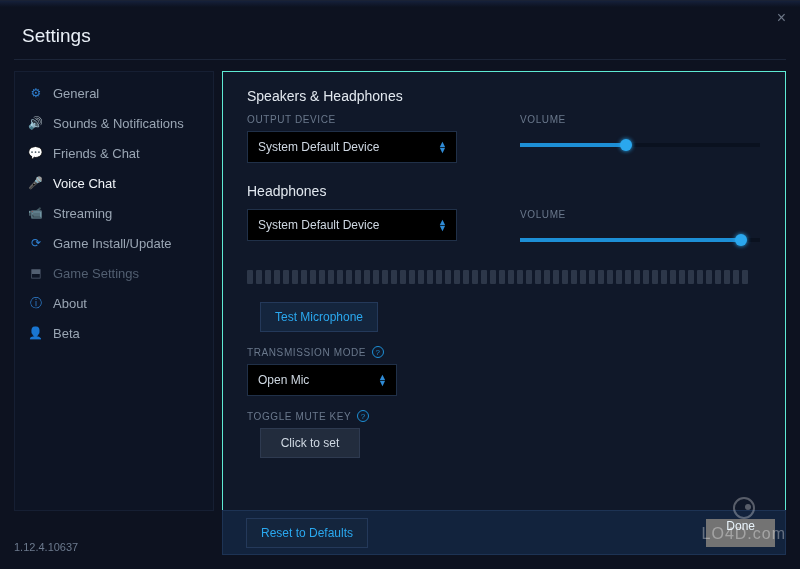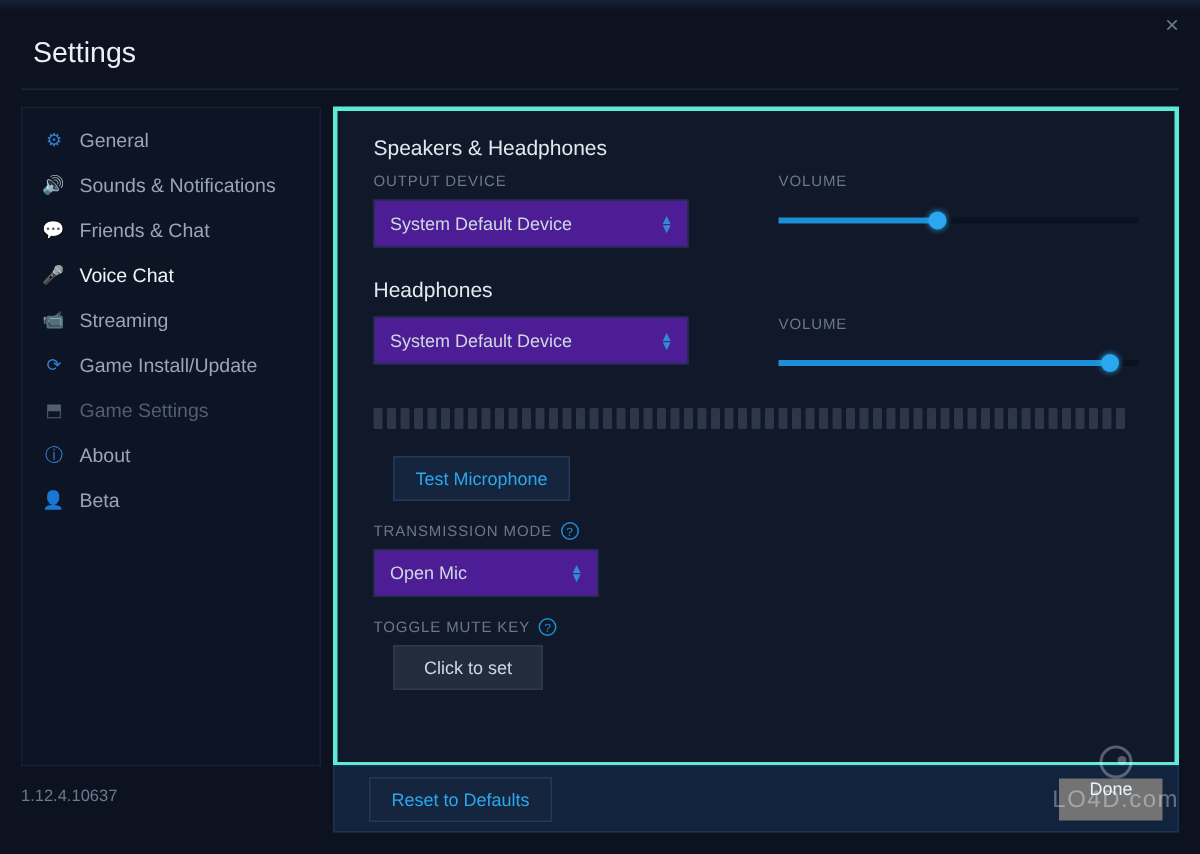"Speakers & Headphones" .main { border: 3px solid #5eead4 -> 1px solid #5eead4 }
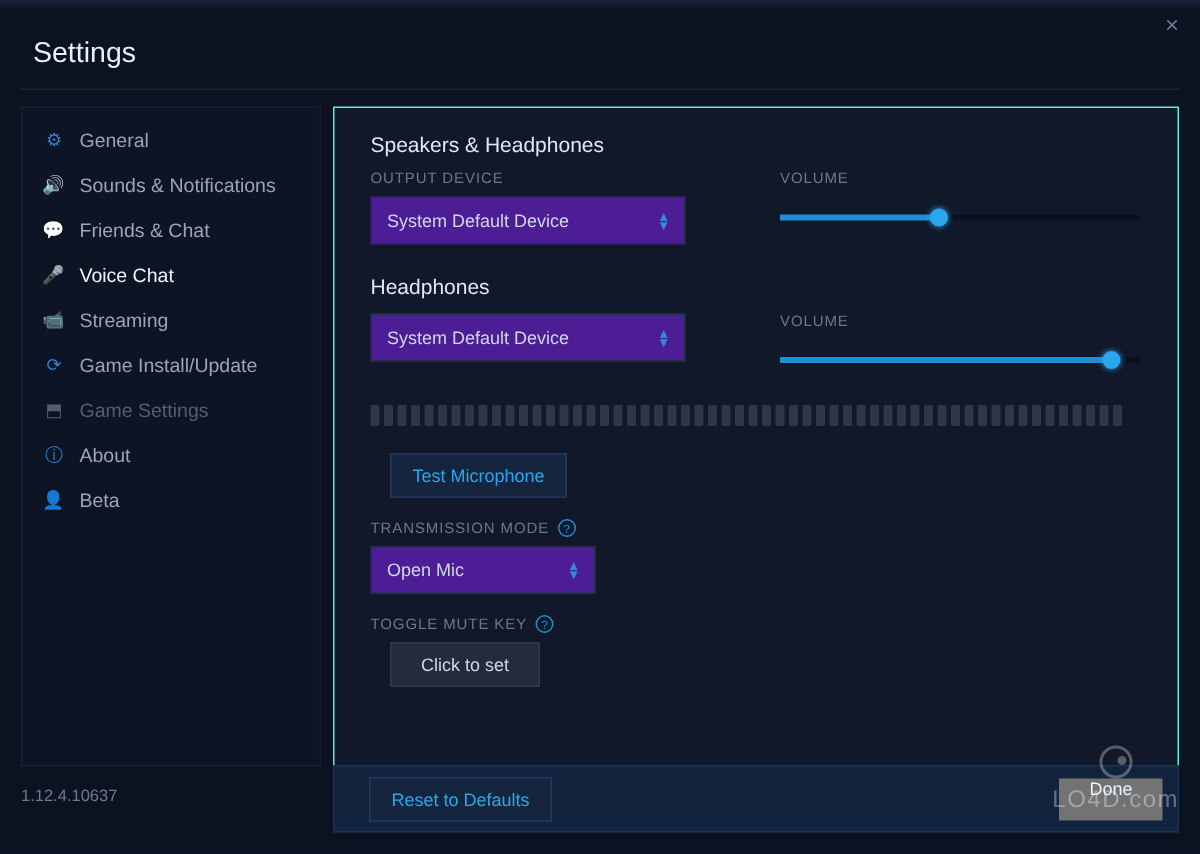"System Default Device" .select { background: #4c1d95 -> #000000 }
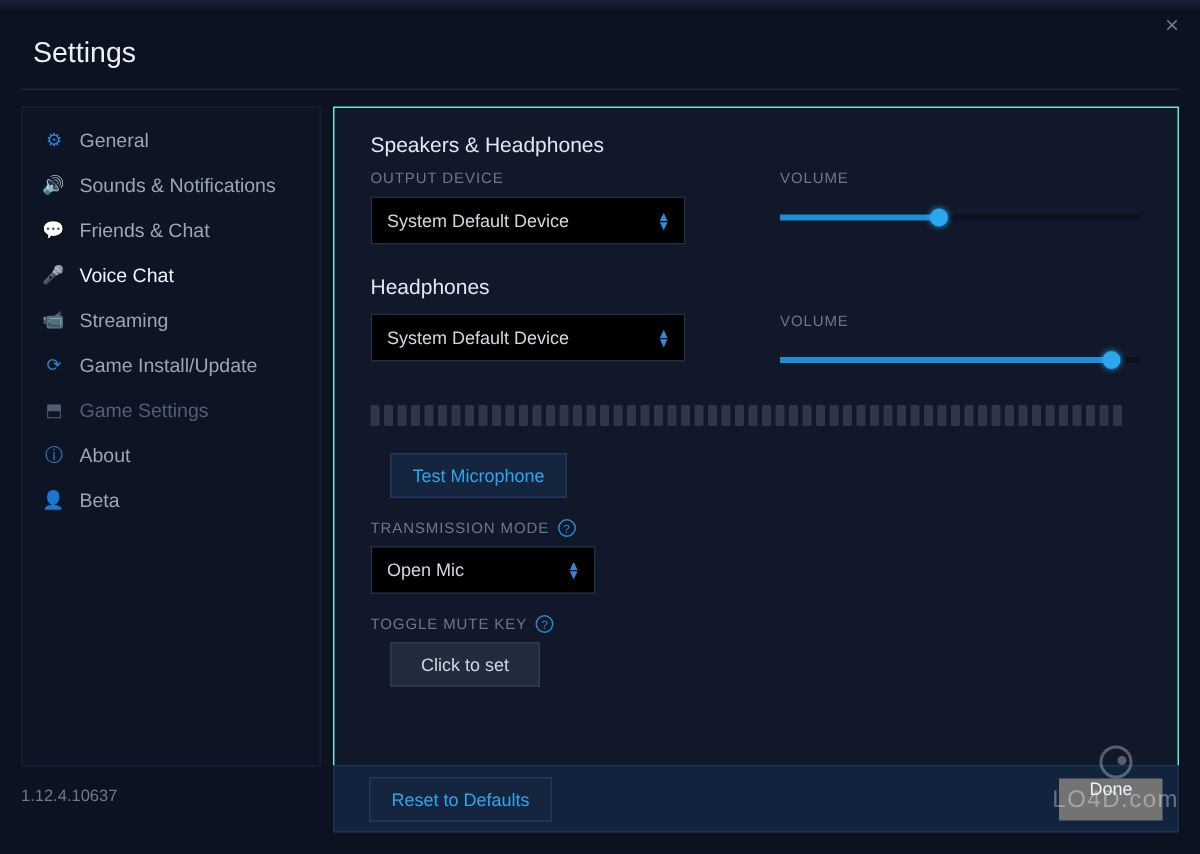"1.12.4.10637" .version { bottom: 32px -> 16px }
